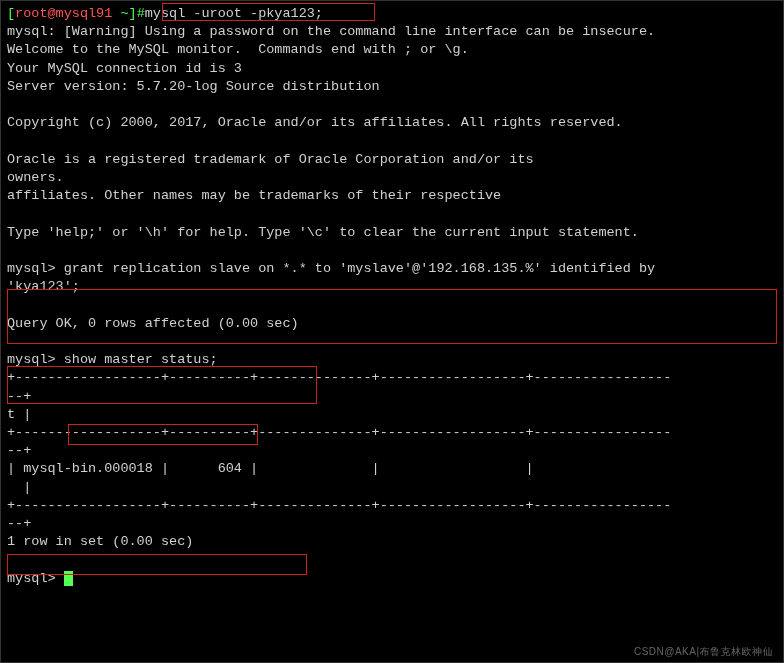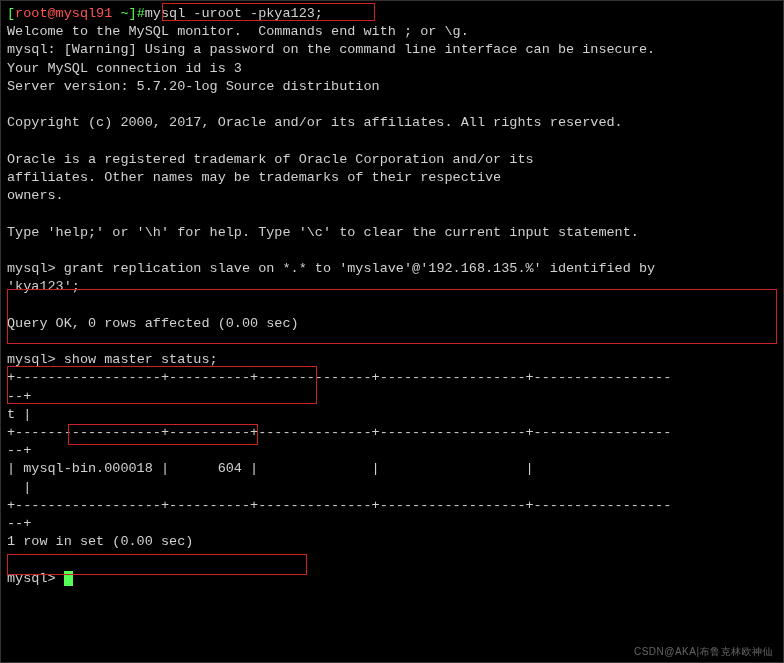"Welcome to the MySQL monitor." div.line { order: before "mysql: [Warning] Using a password" -> after "mysql: [Warning] Using a password" }
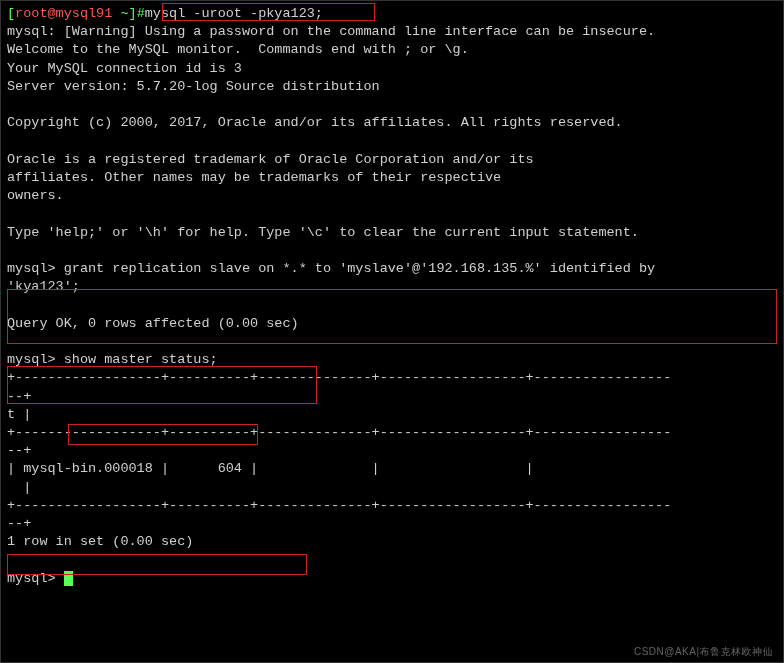"affiliates. Other names may be" div.line { order: before "owners." -> after "owners." }
